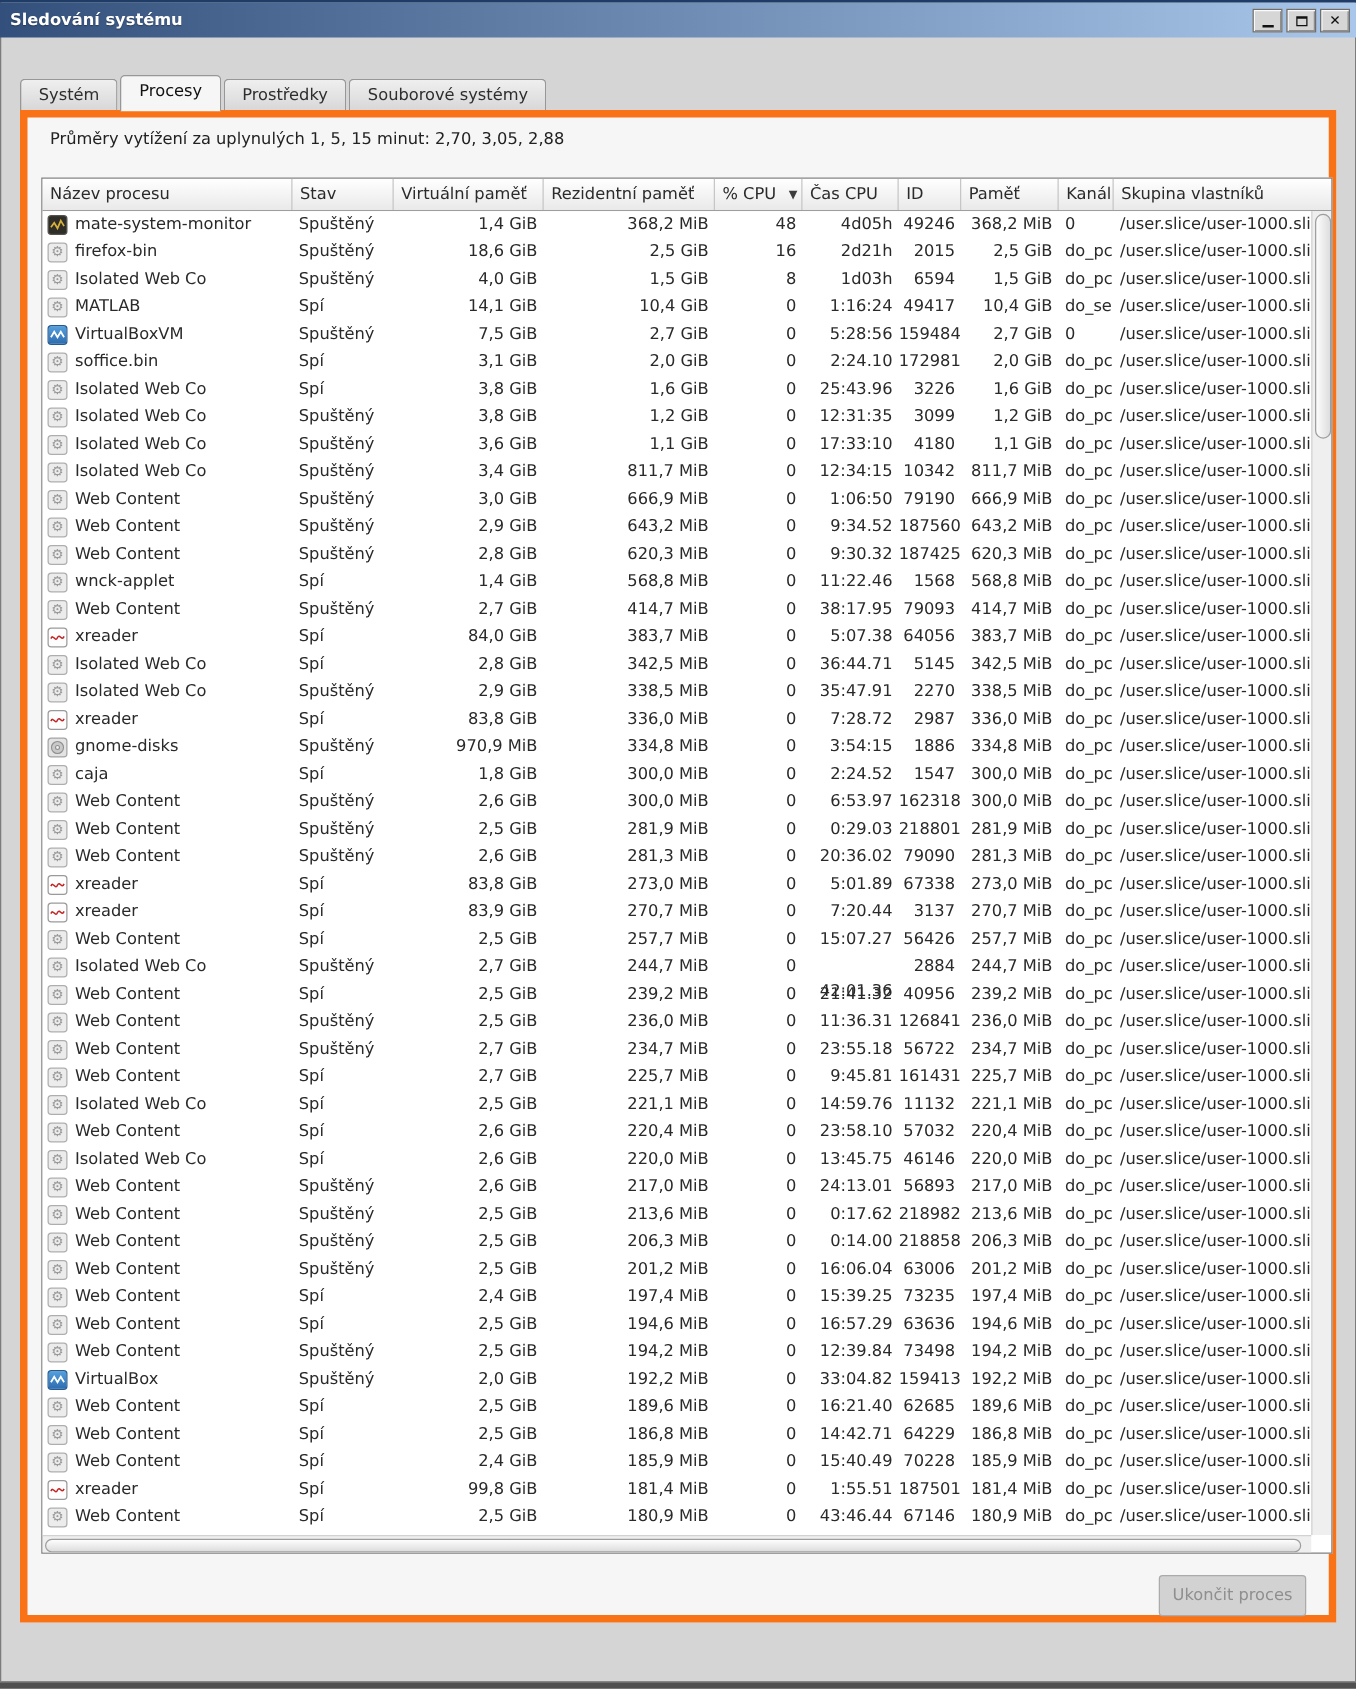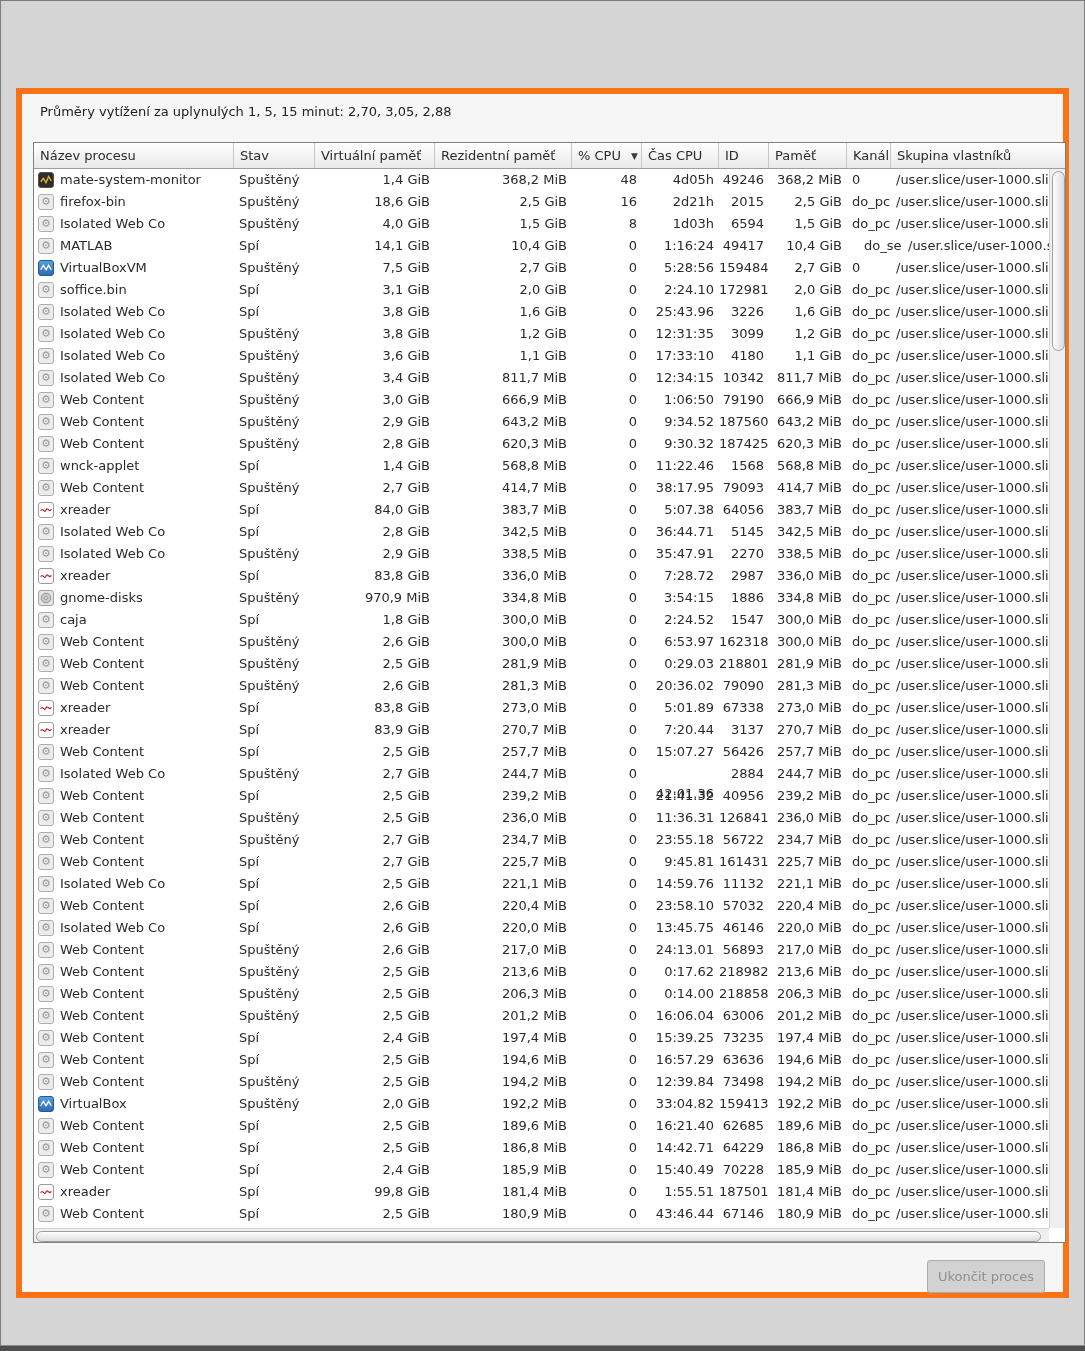"Sledování systému" div { html: none -> <div> <span>Sledování systému</span> <div> <div> <span></span> </div> <div> <span></span> </div> <div> <span>✕</span> </div> </div> </div> }
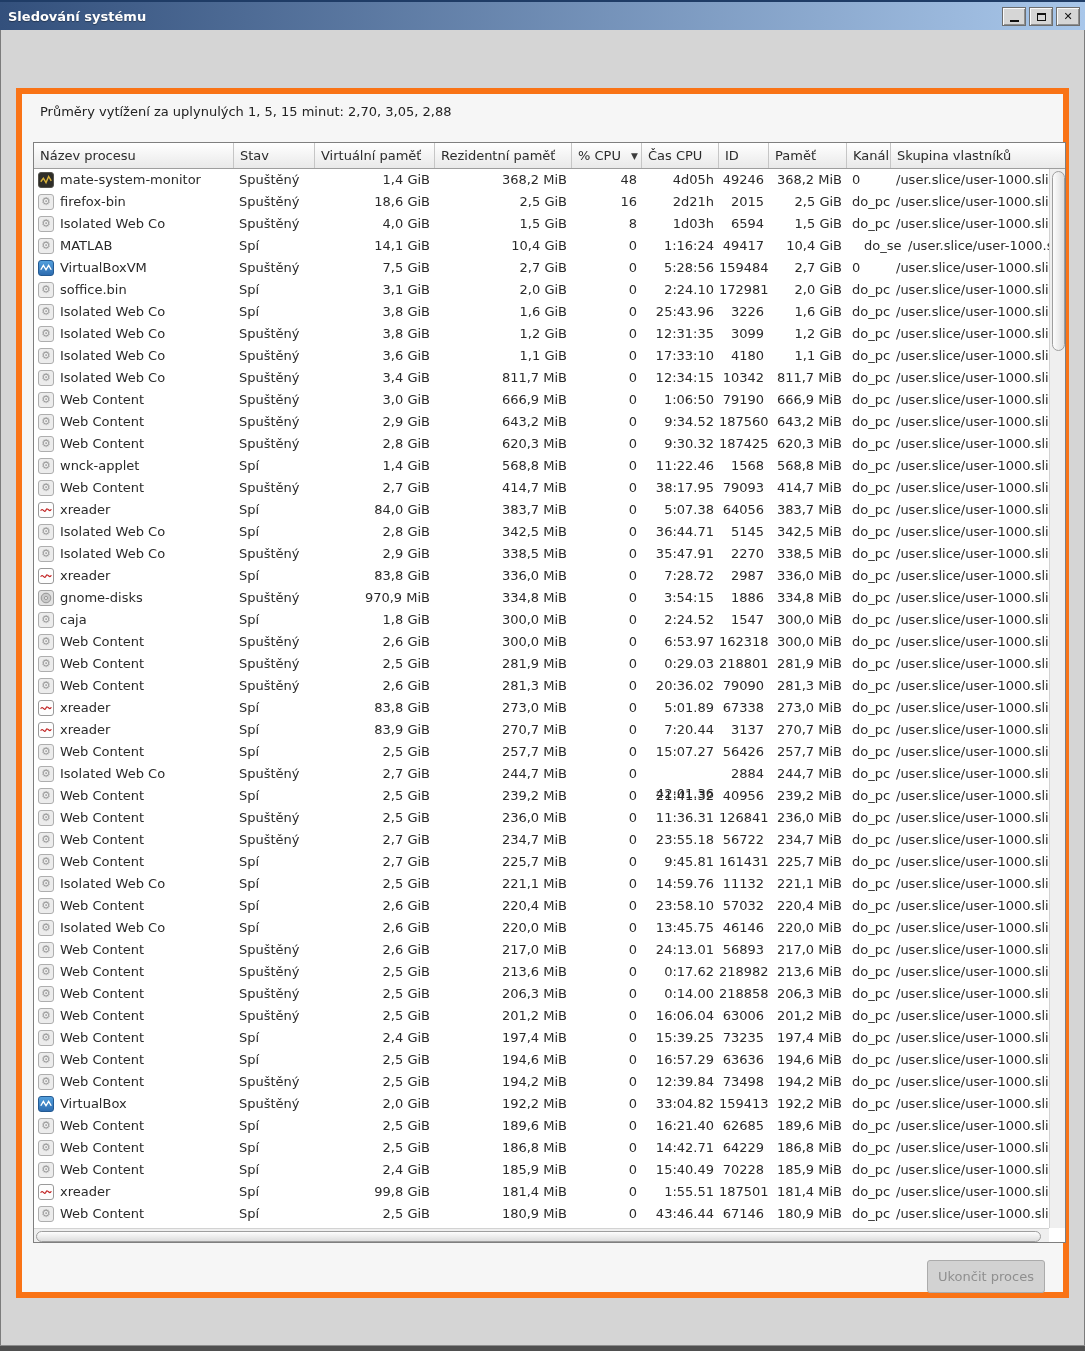"Systém" div { html: none -> <div> <span>Systém</span> <span>Procesy</span> <span>Prostředky</span> <span>Souborové systémy</span> </div> }
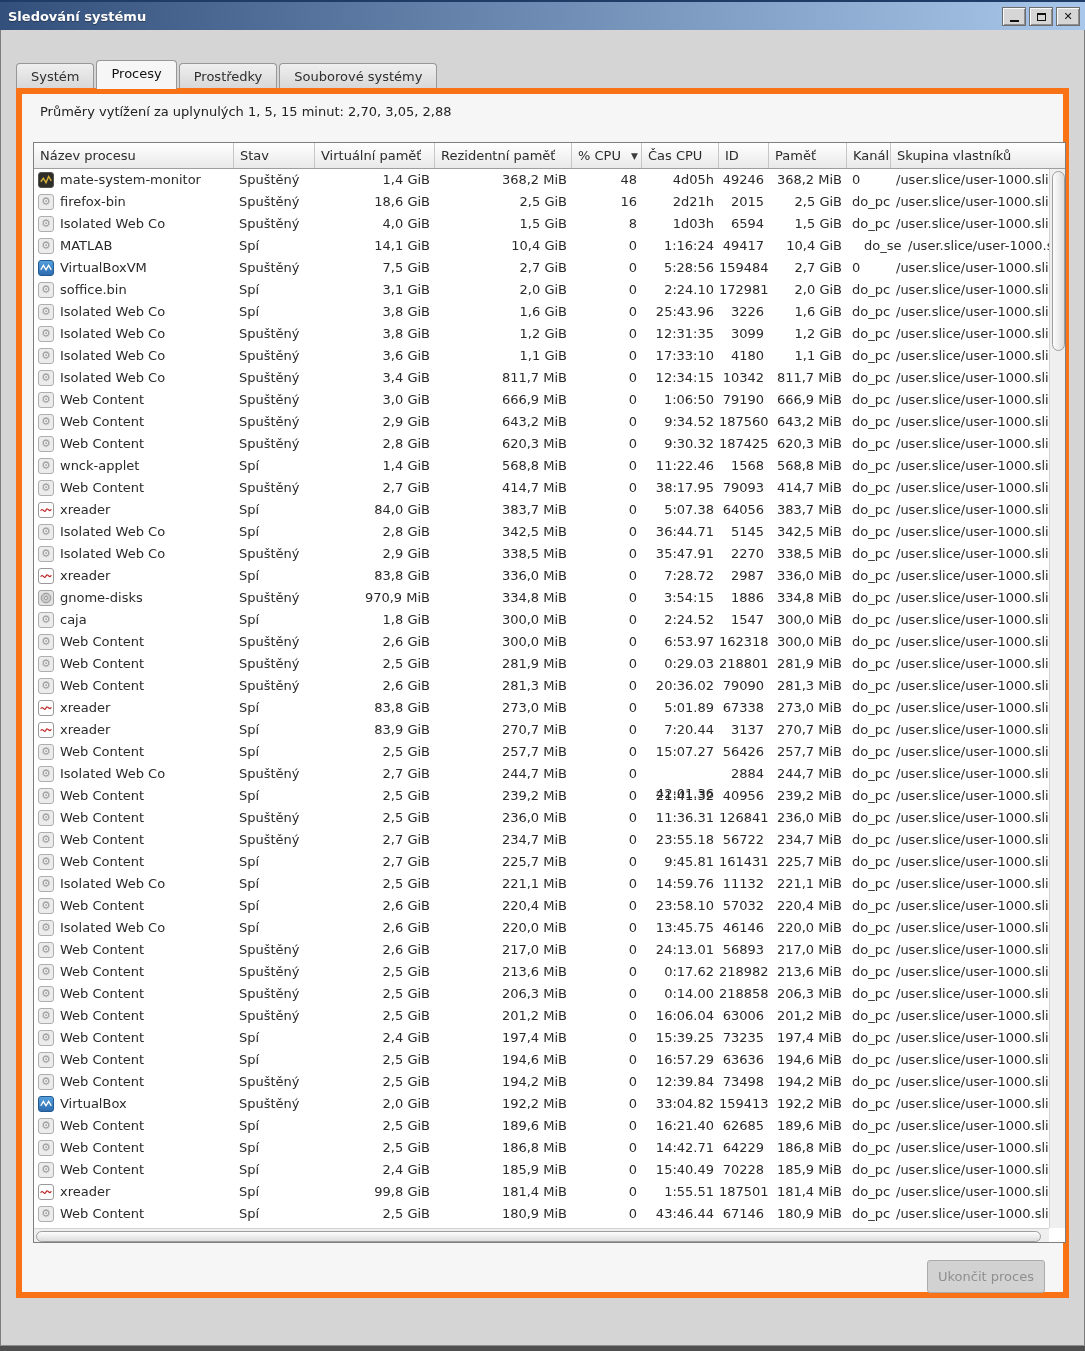"do_se" span.cell { margin-left: 12px -> none }
